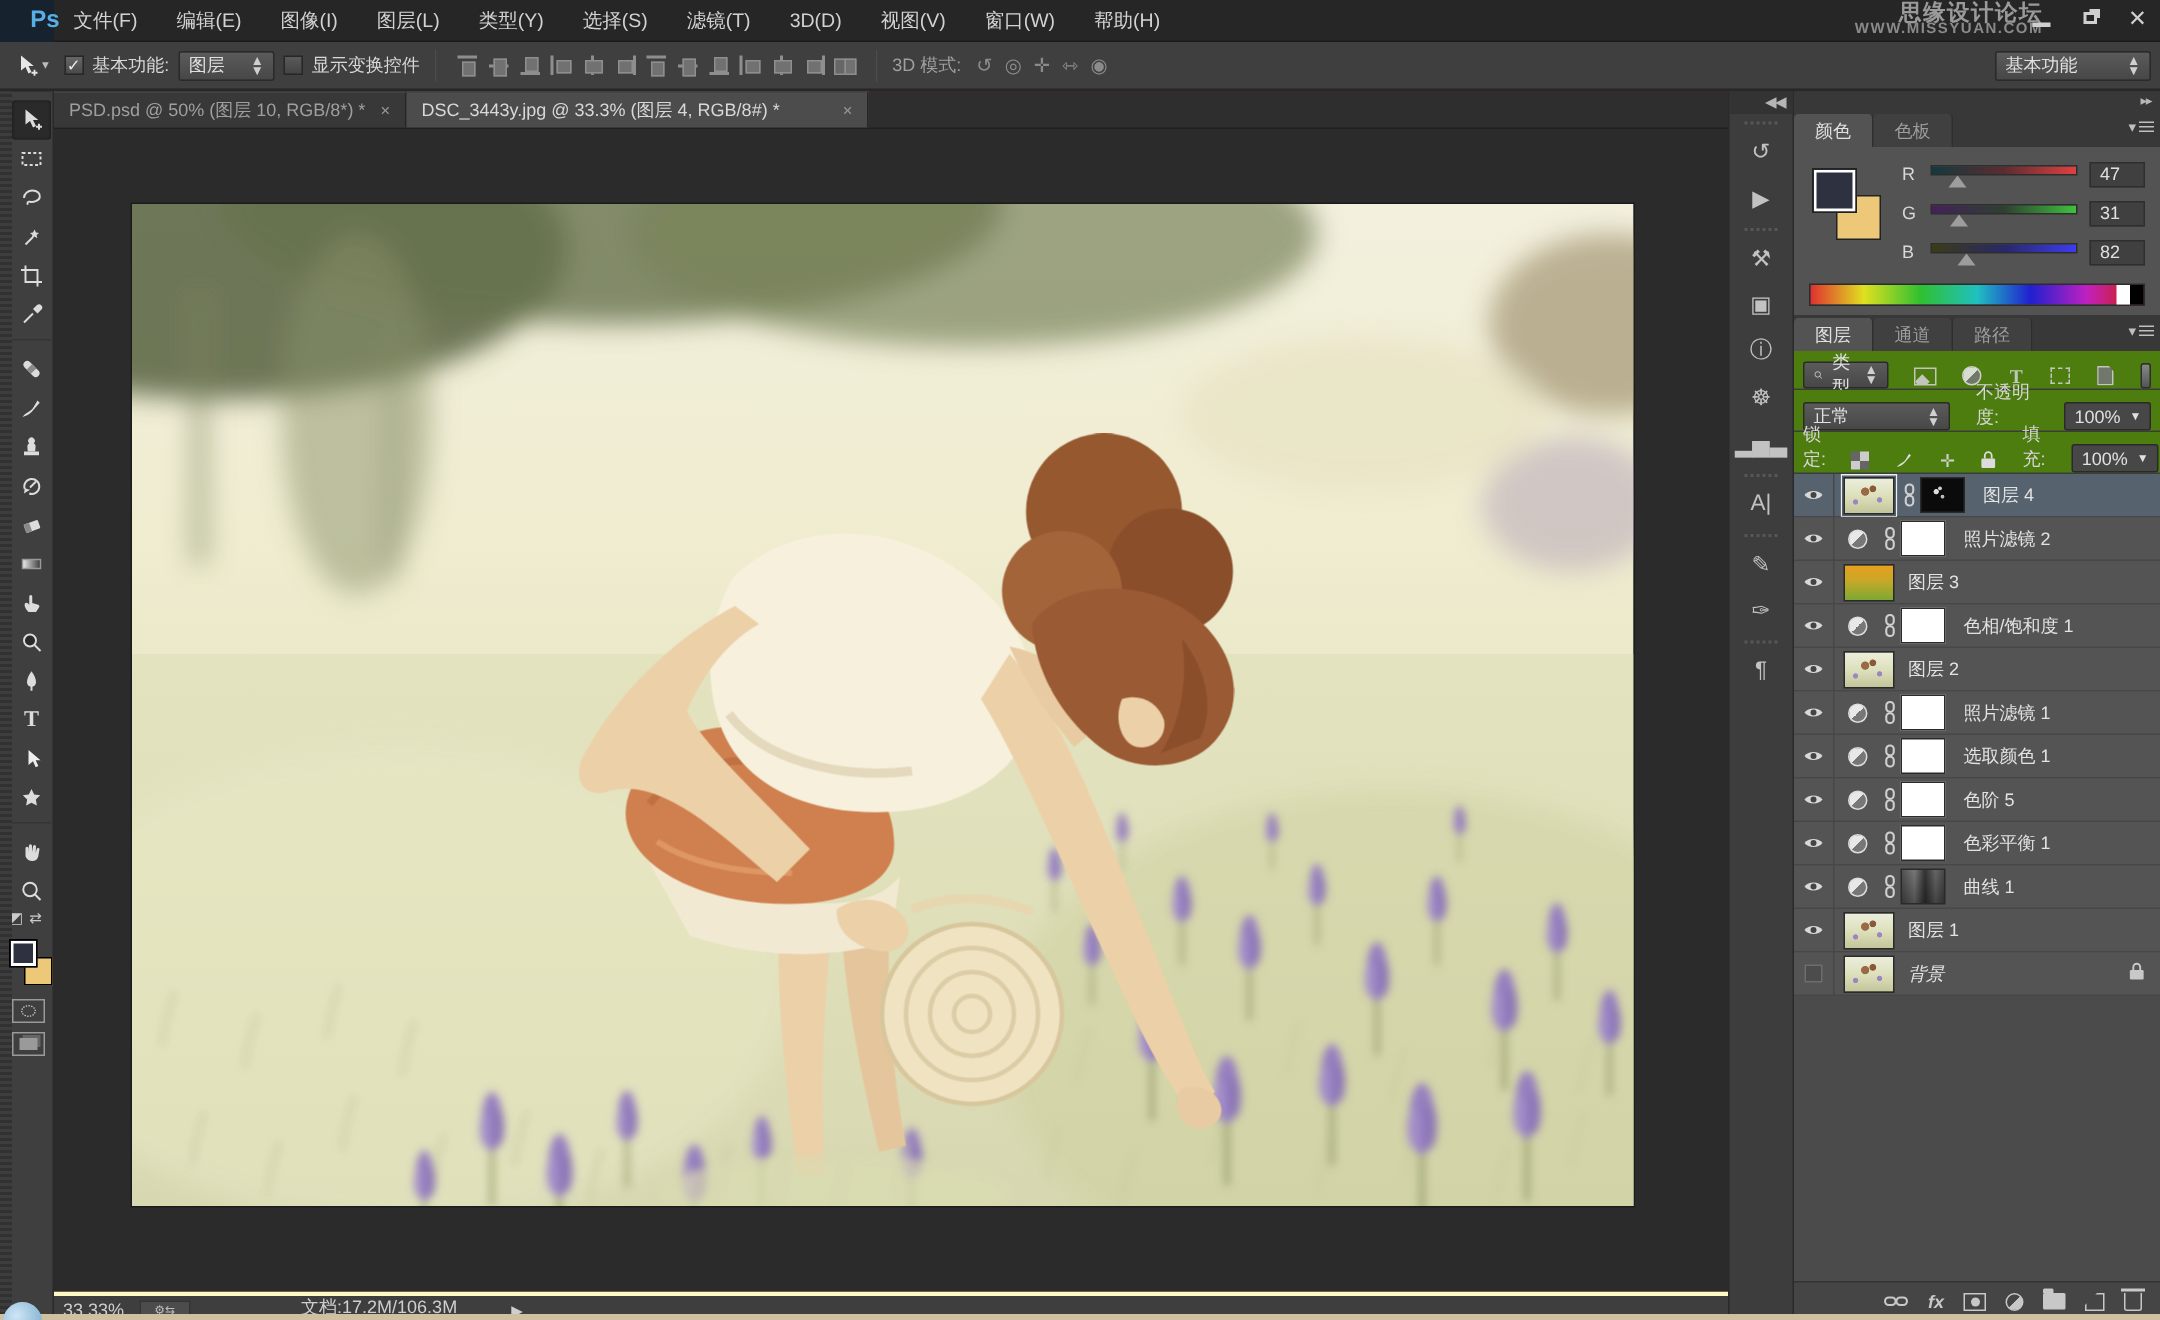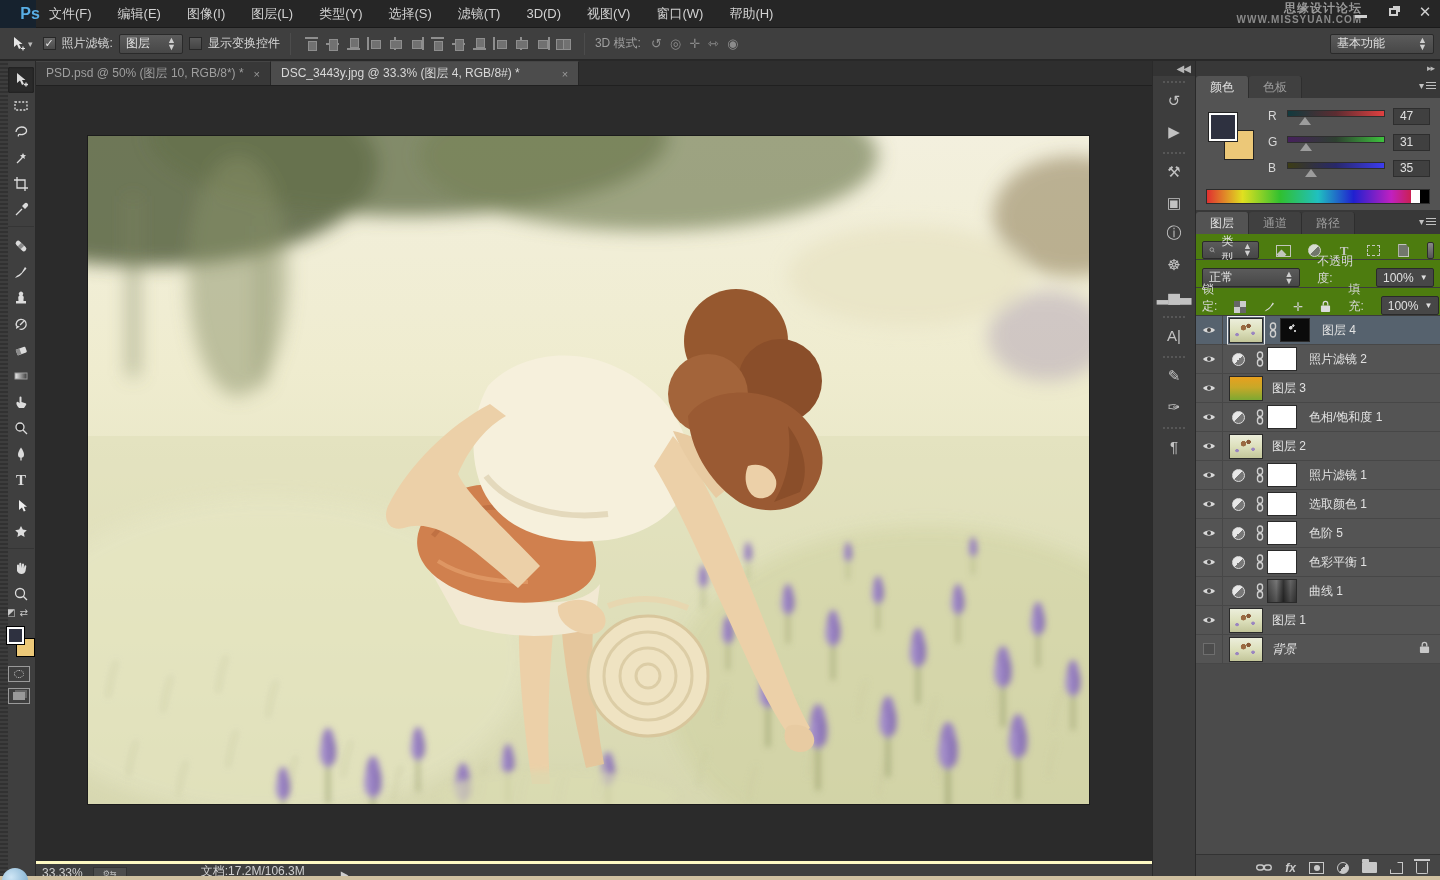"思缘设计论坛" #watermark .wm1 { font-family: Liberation Serif, serif -> none; font-size: 12px -> 15px }
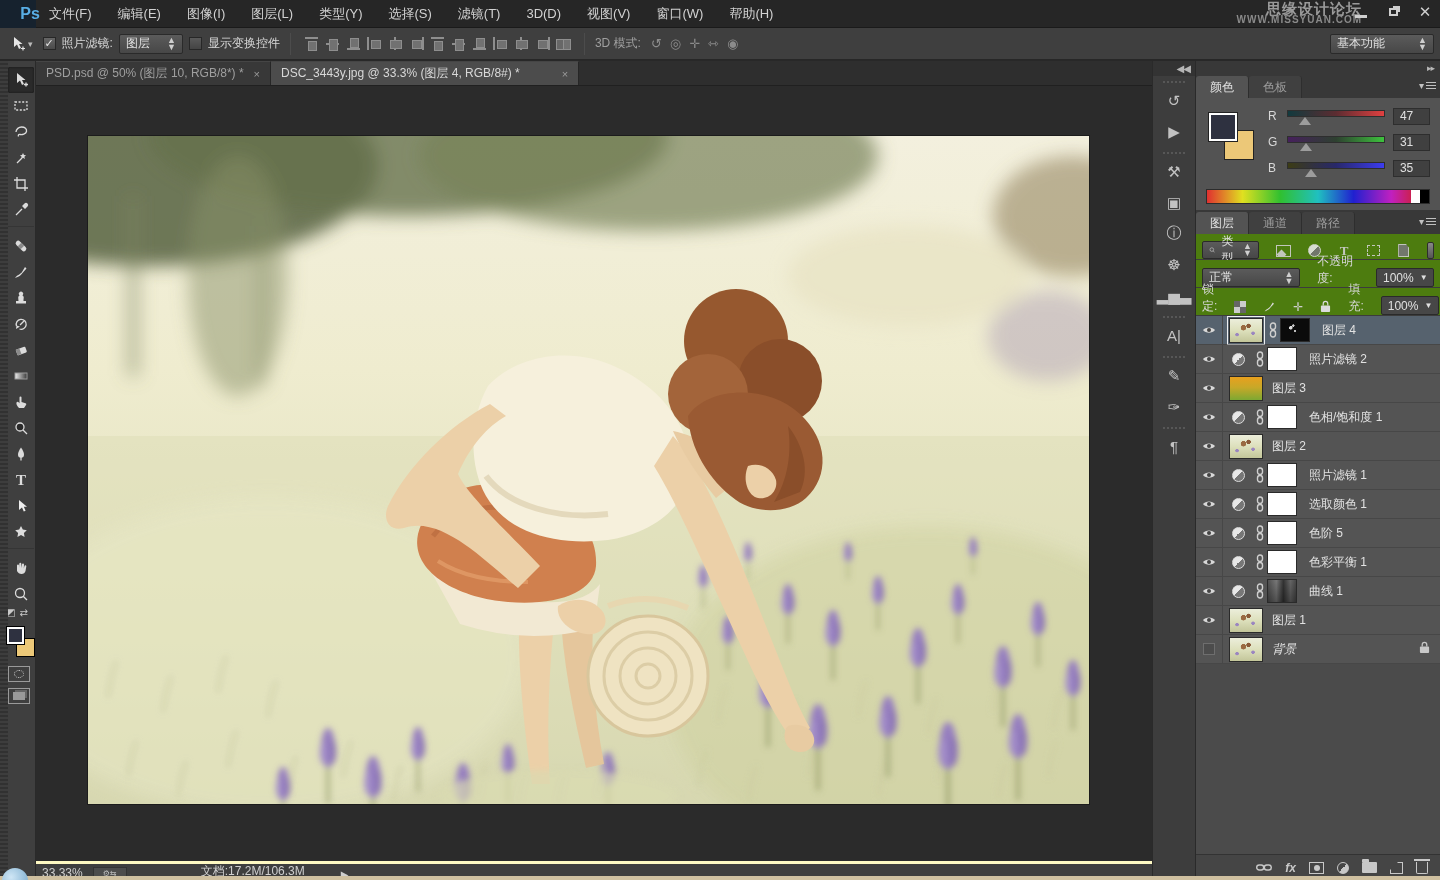"照片滤镜:" span.optlabel { text: 照片滤镜 -> 基本功能 }
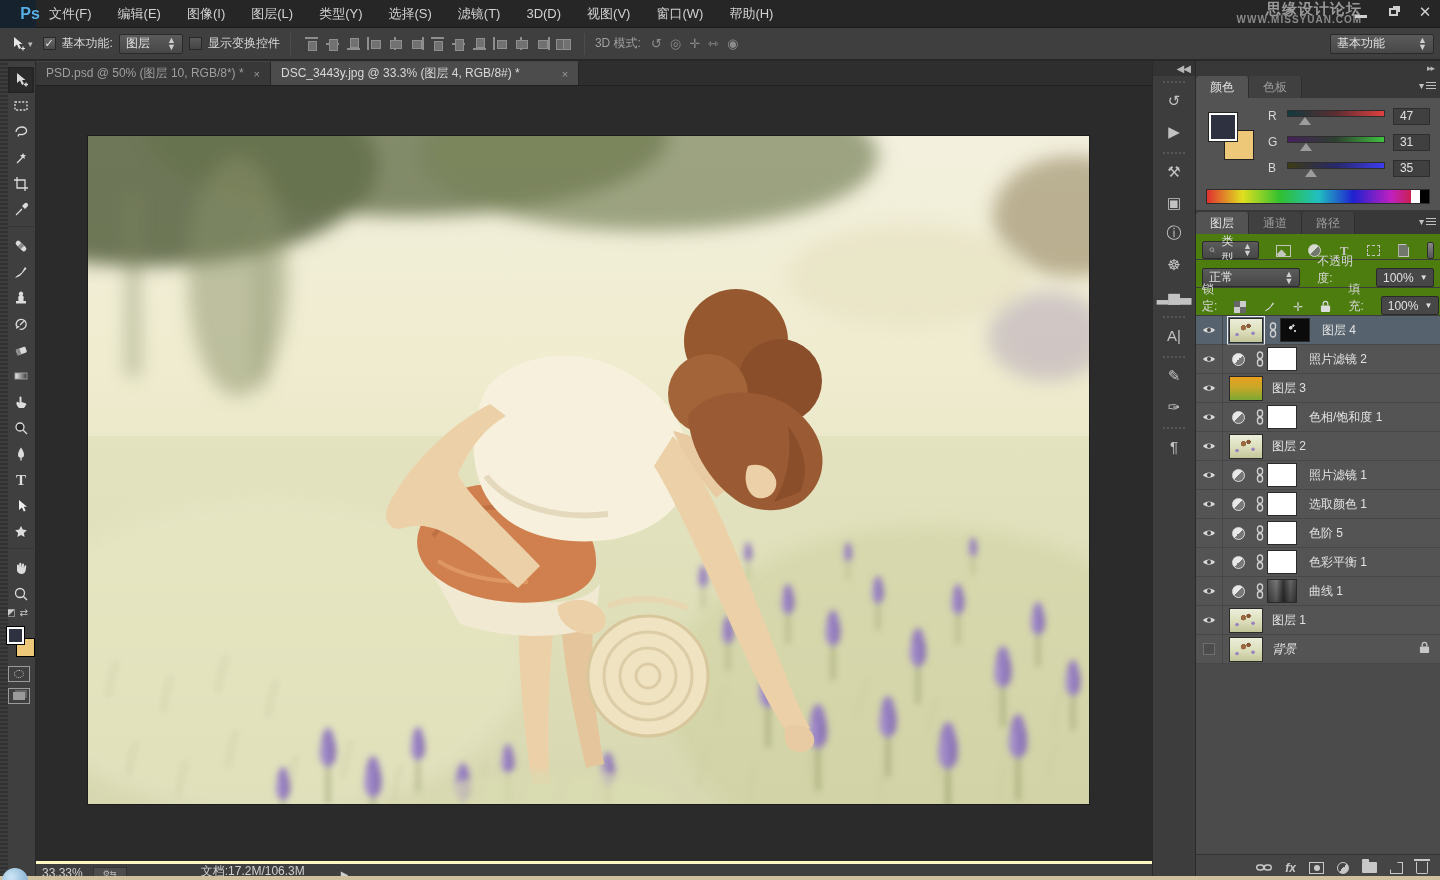"35" span.ch-value { text: 35 -> 82 }
